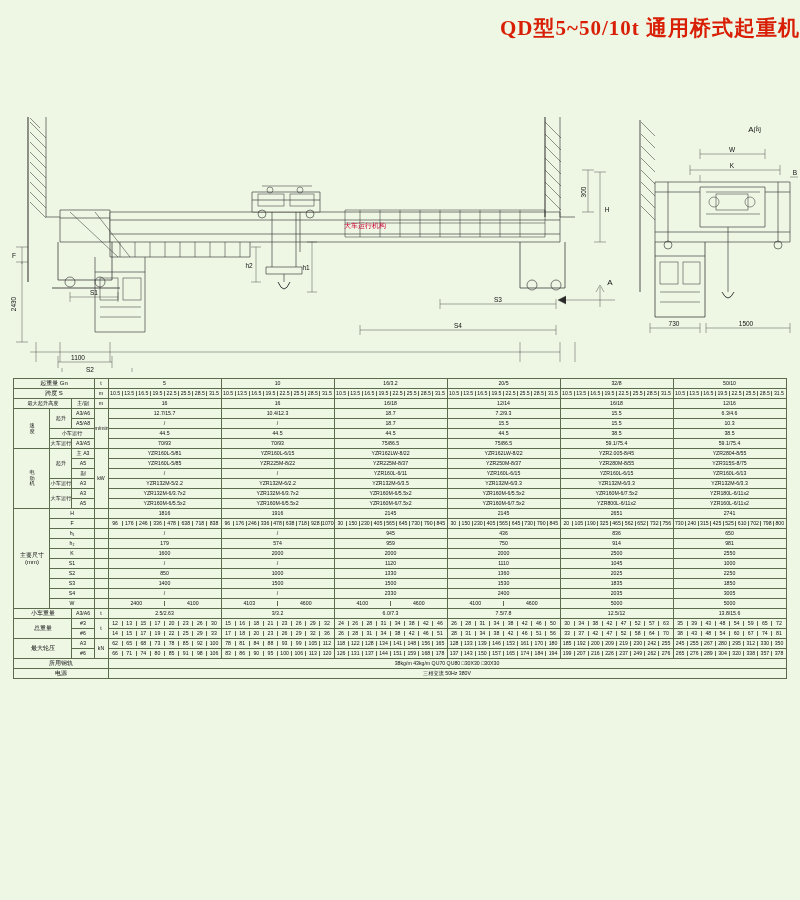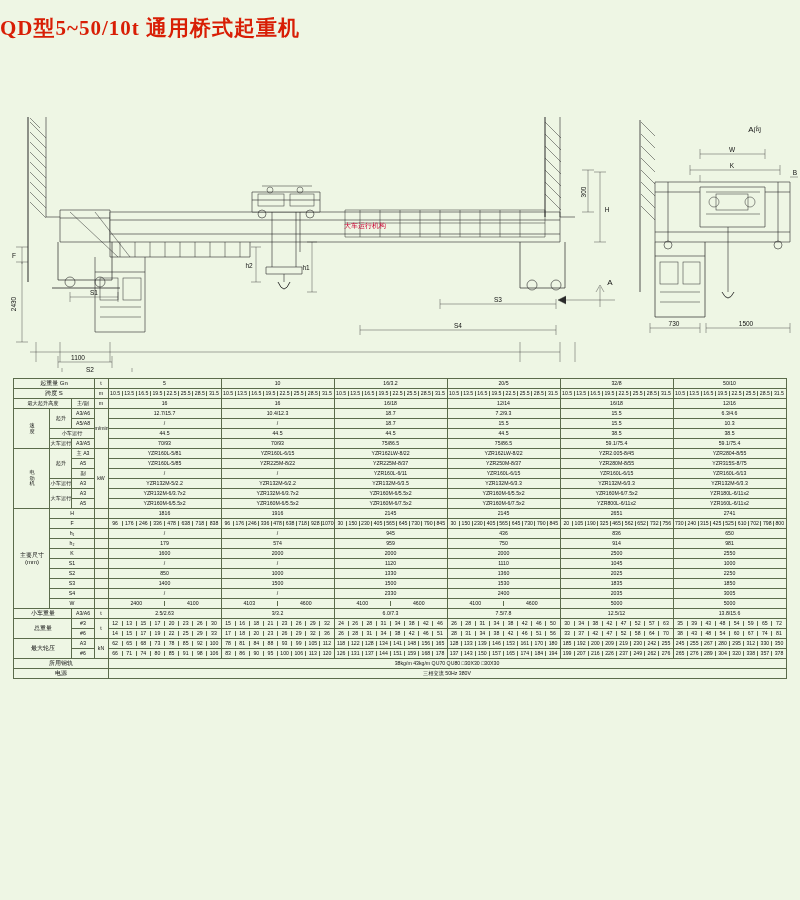"QD型5~50/10t 通用桥式起重机" #title { text-align: left -> right }
